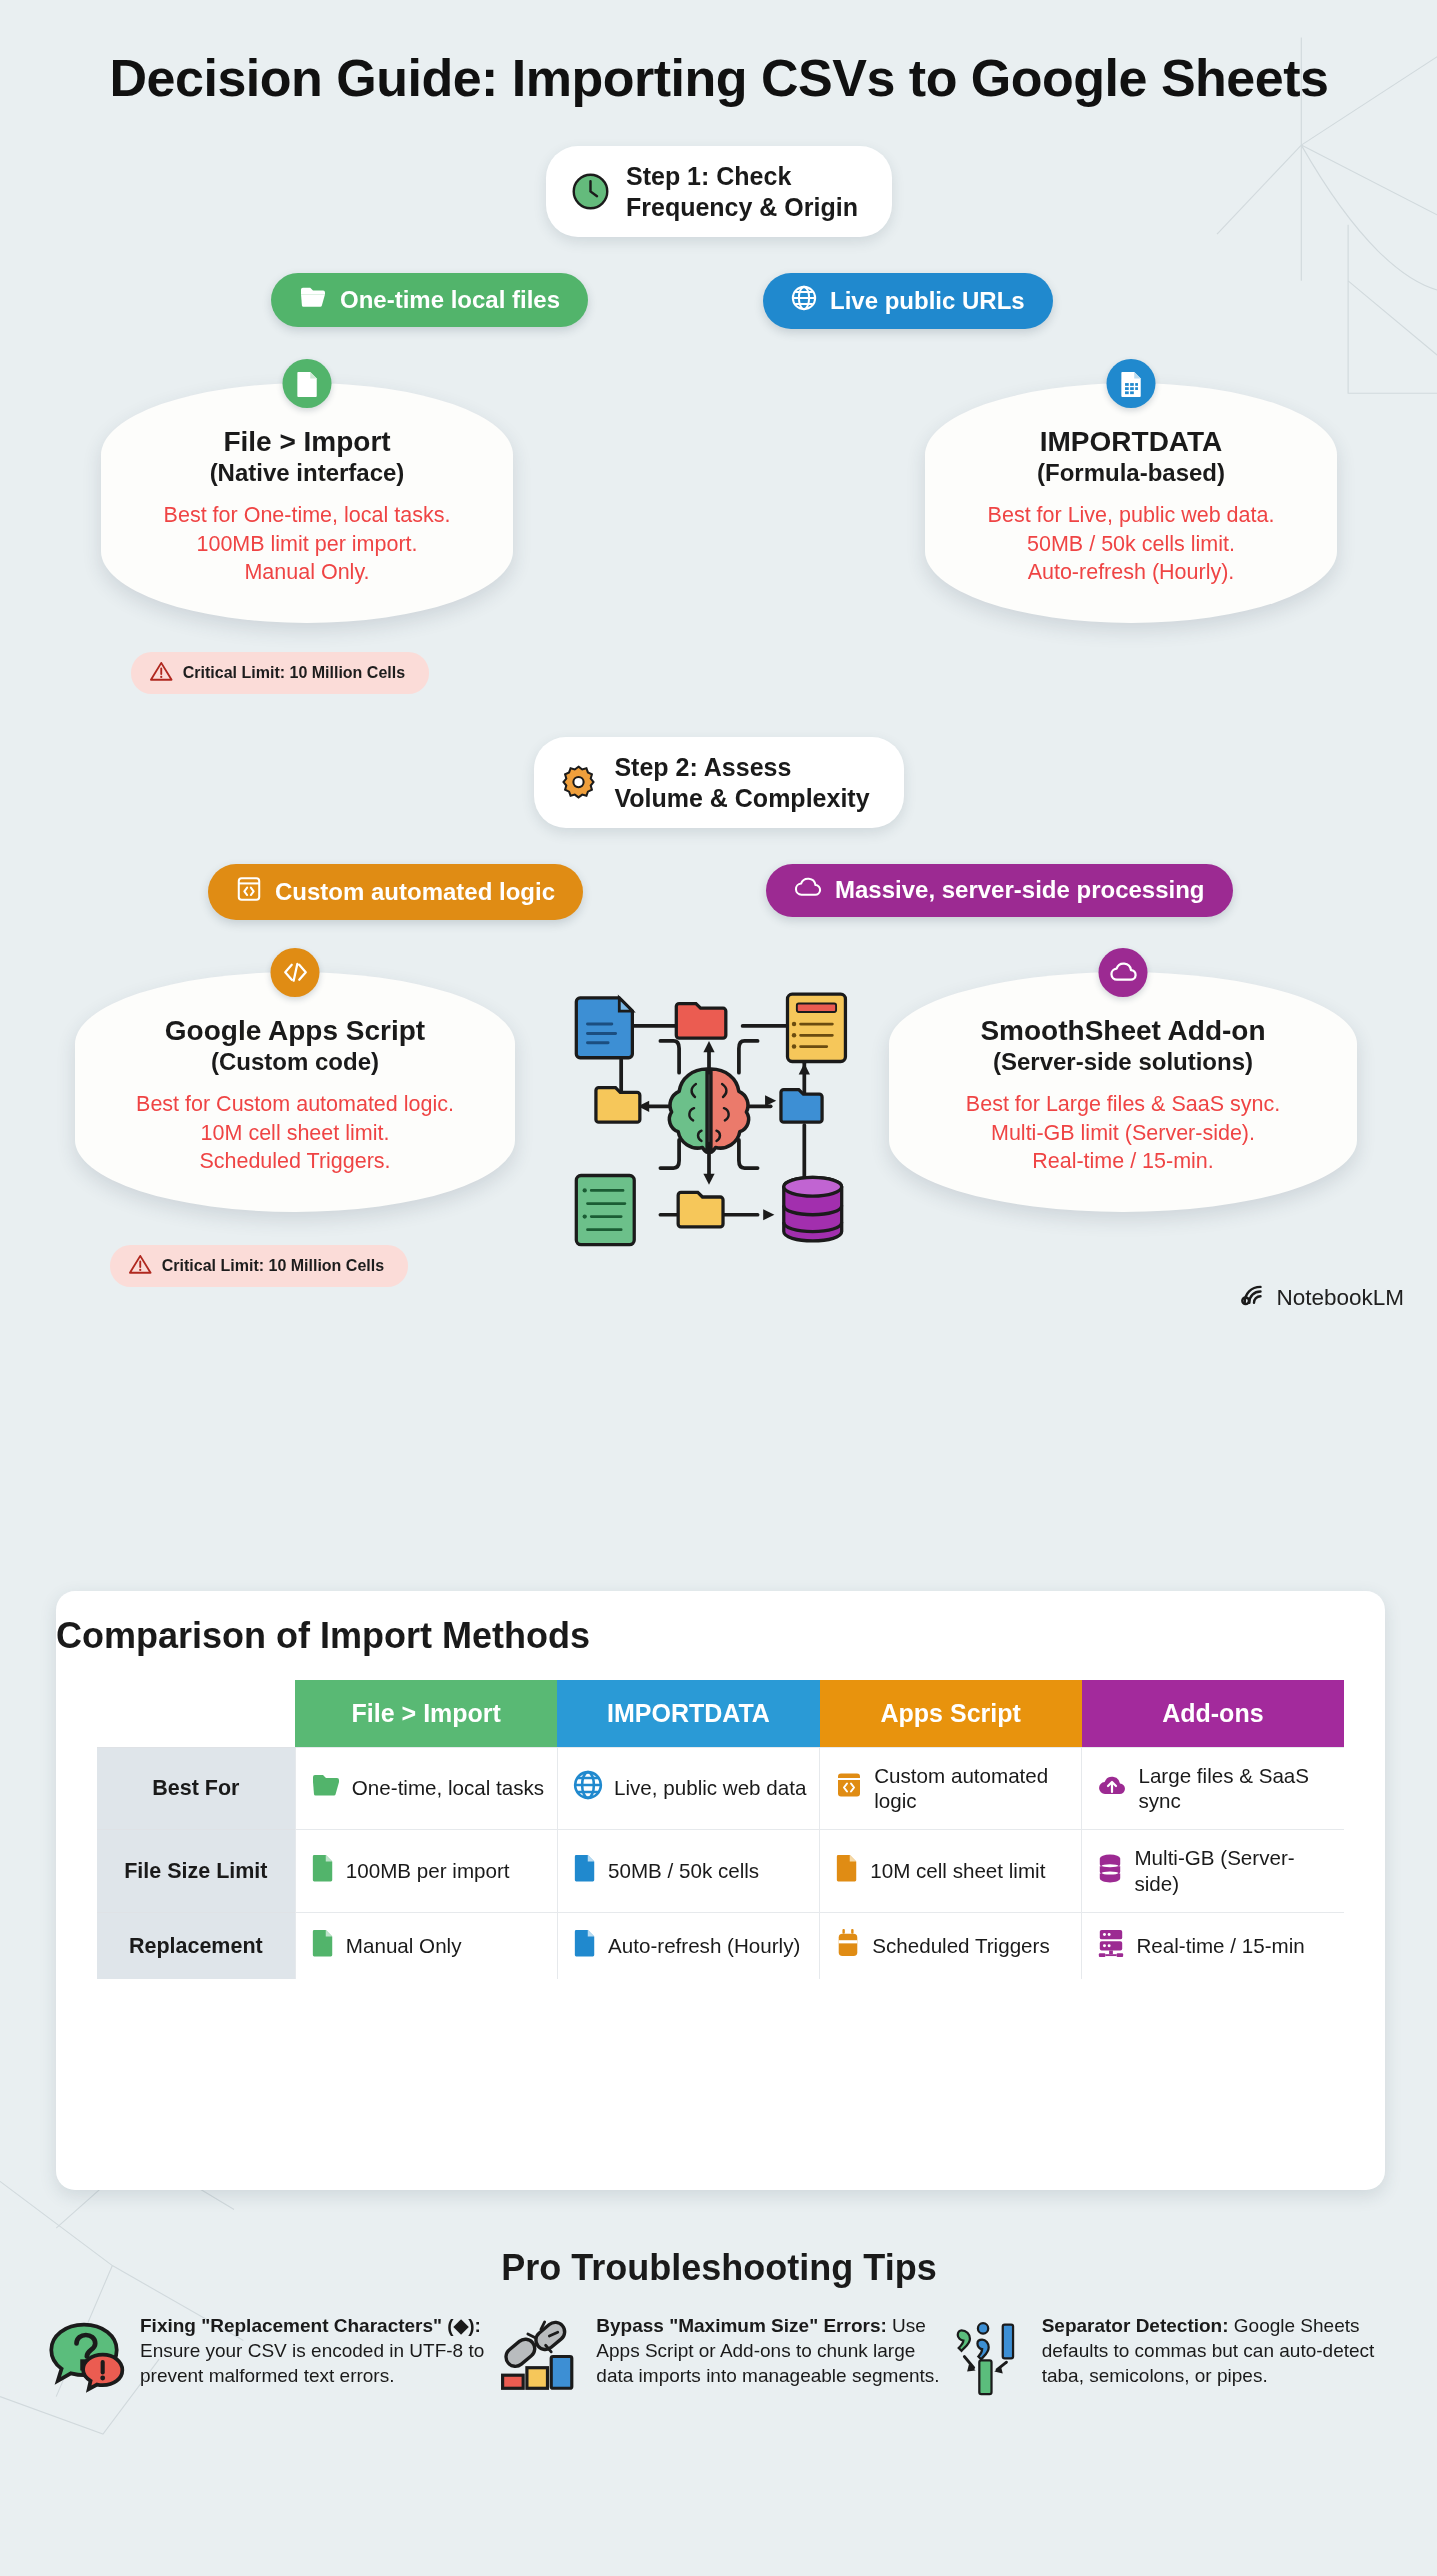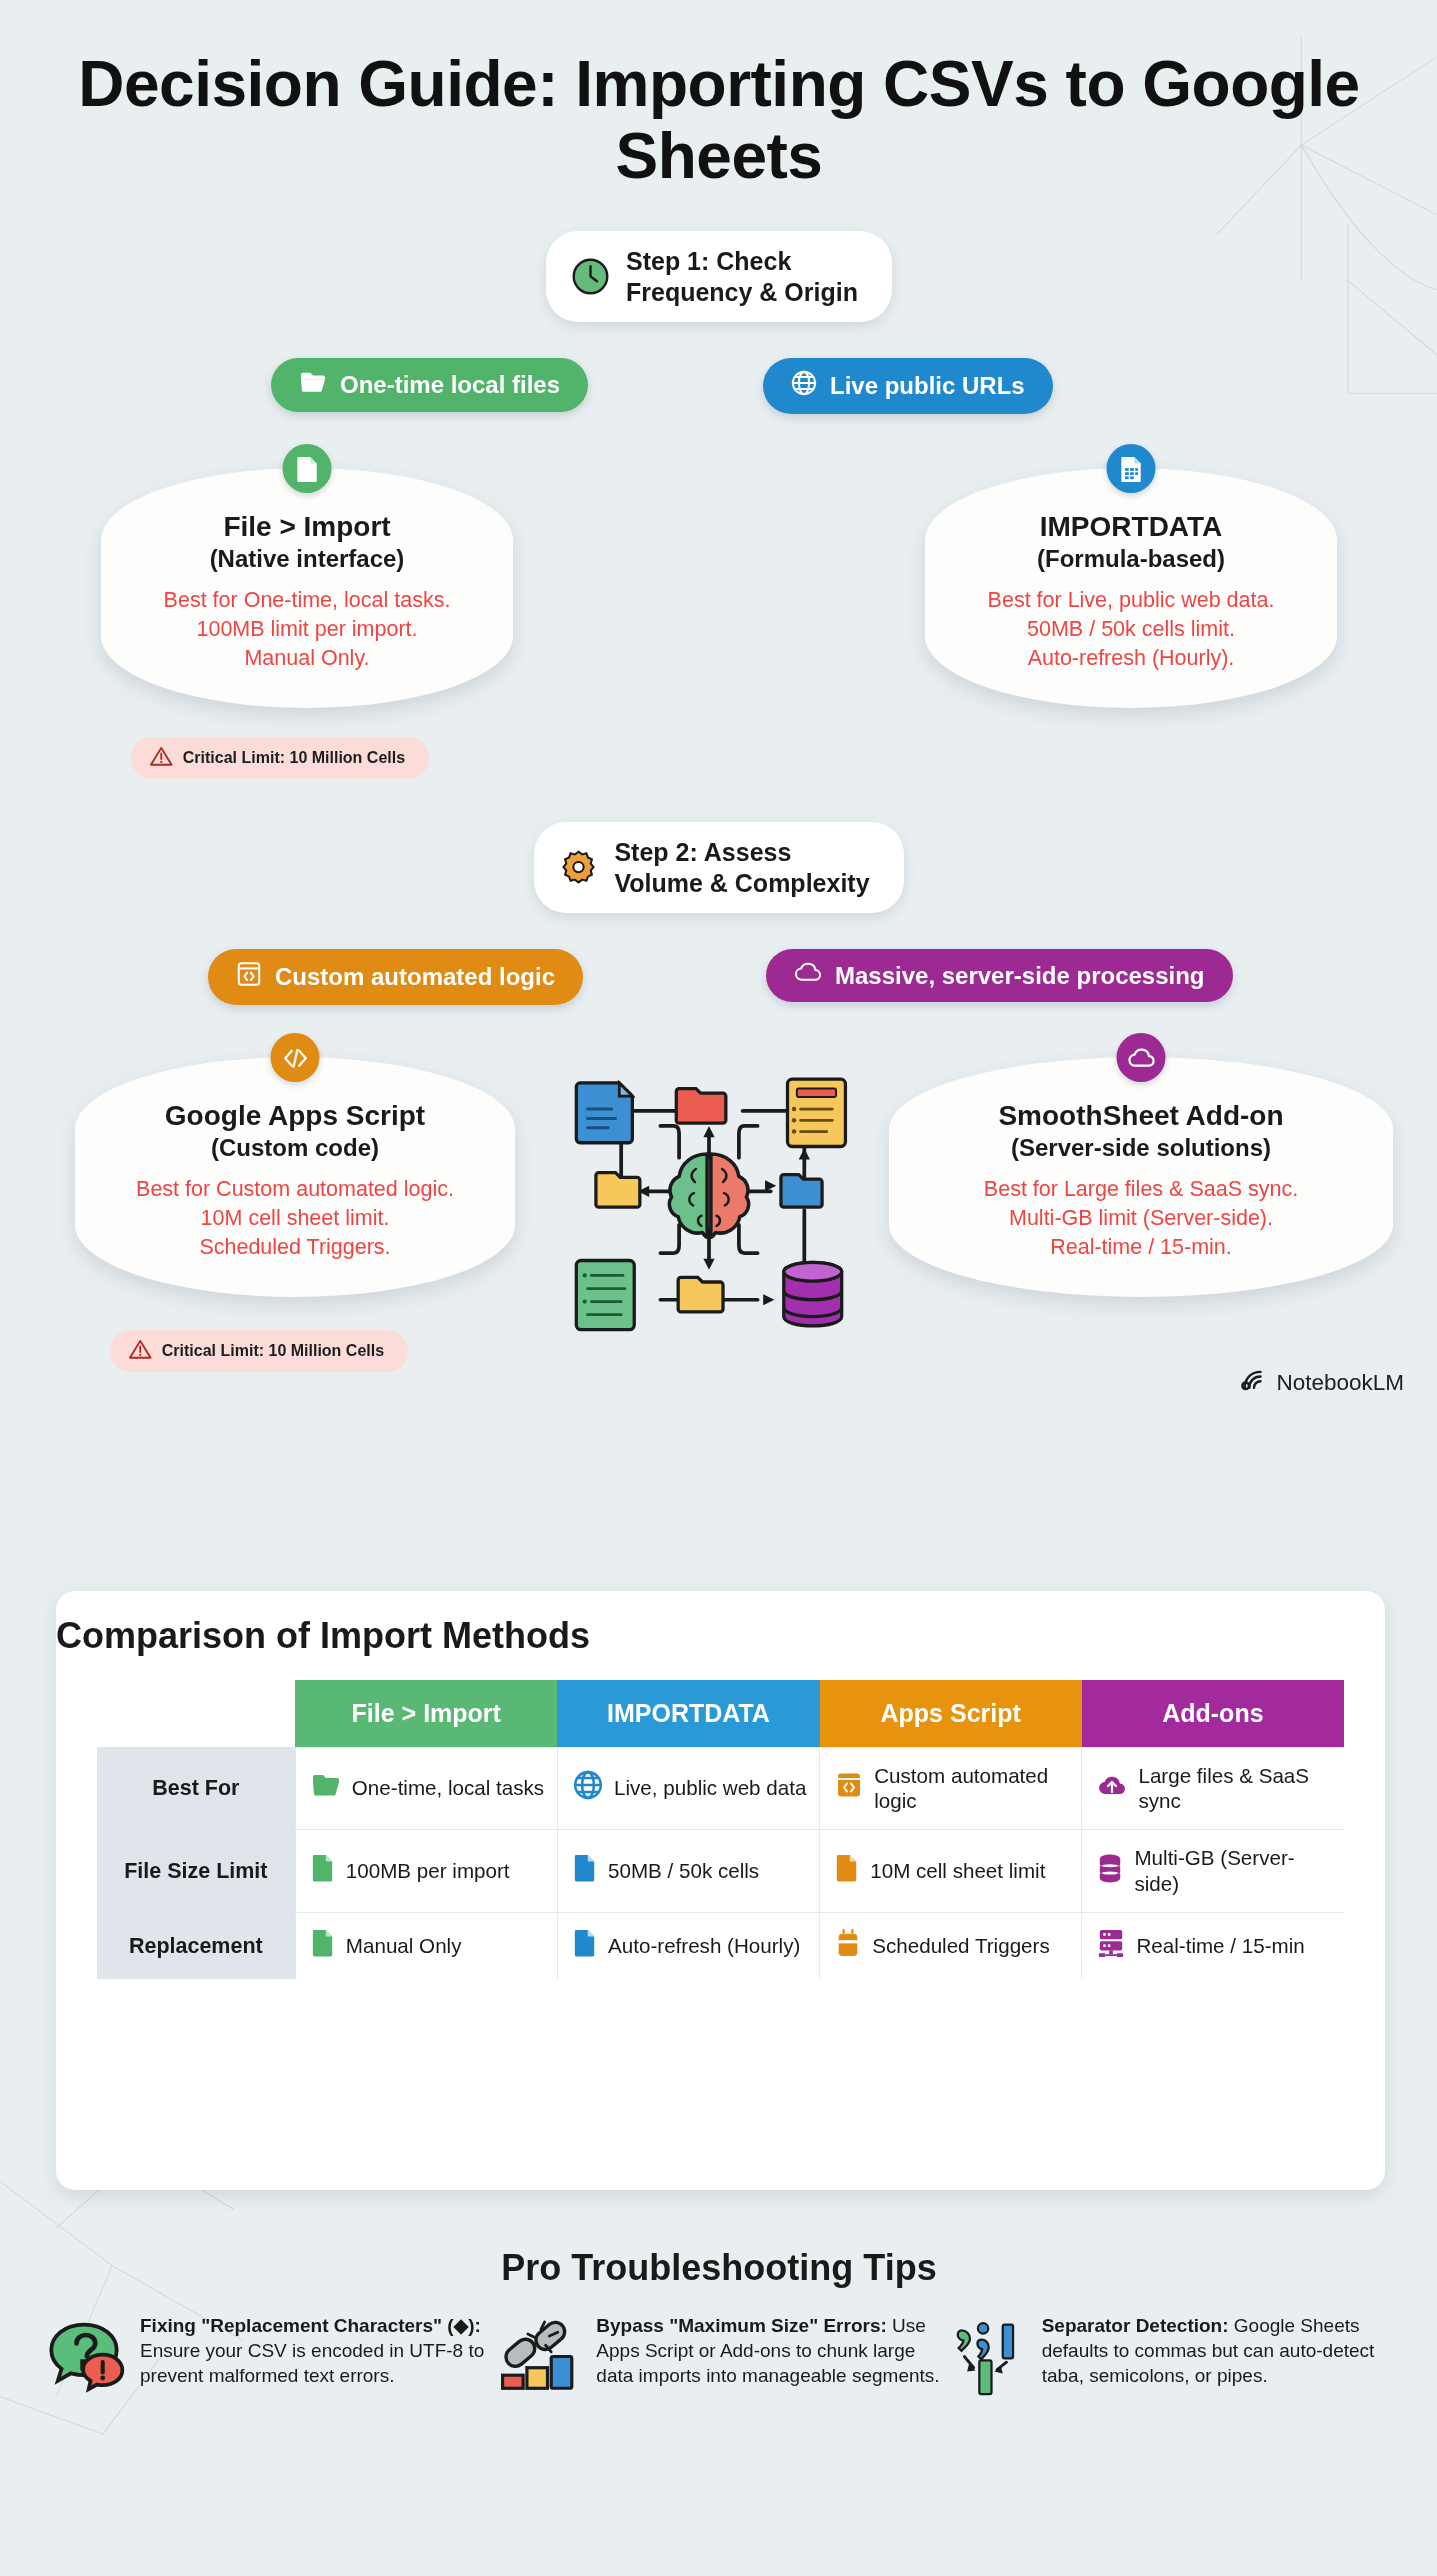"Decision Guide: Importing CSVs to" .title { font-size: 64px -> 52px }
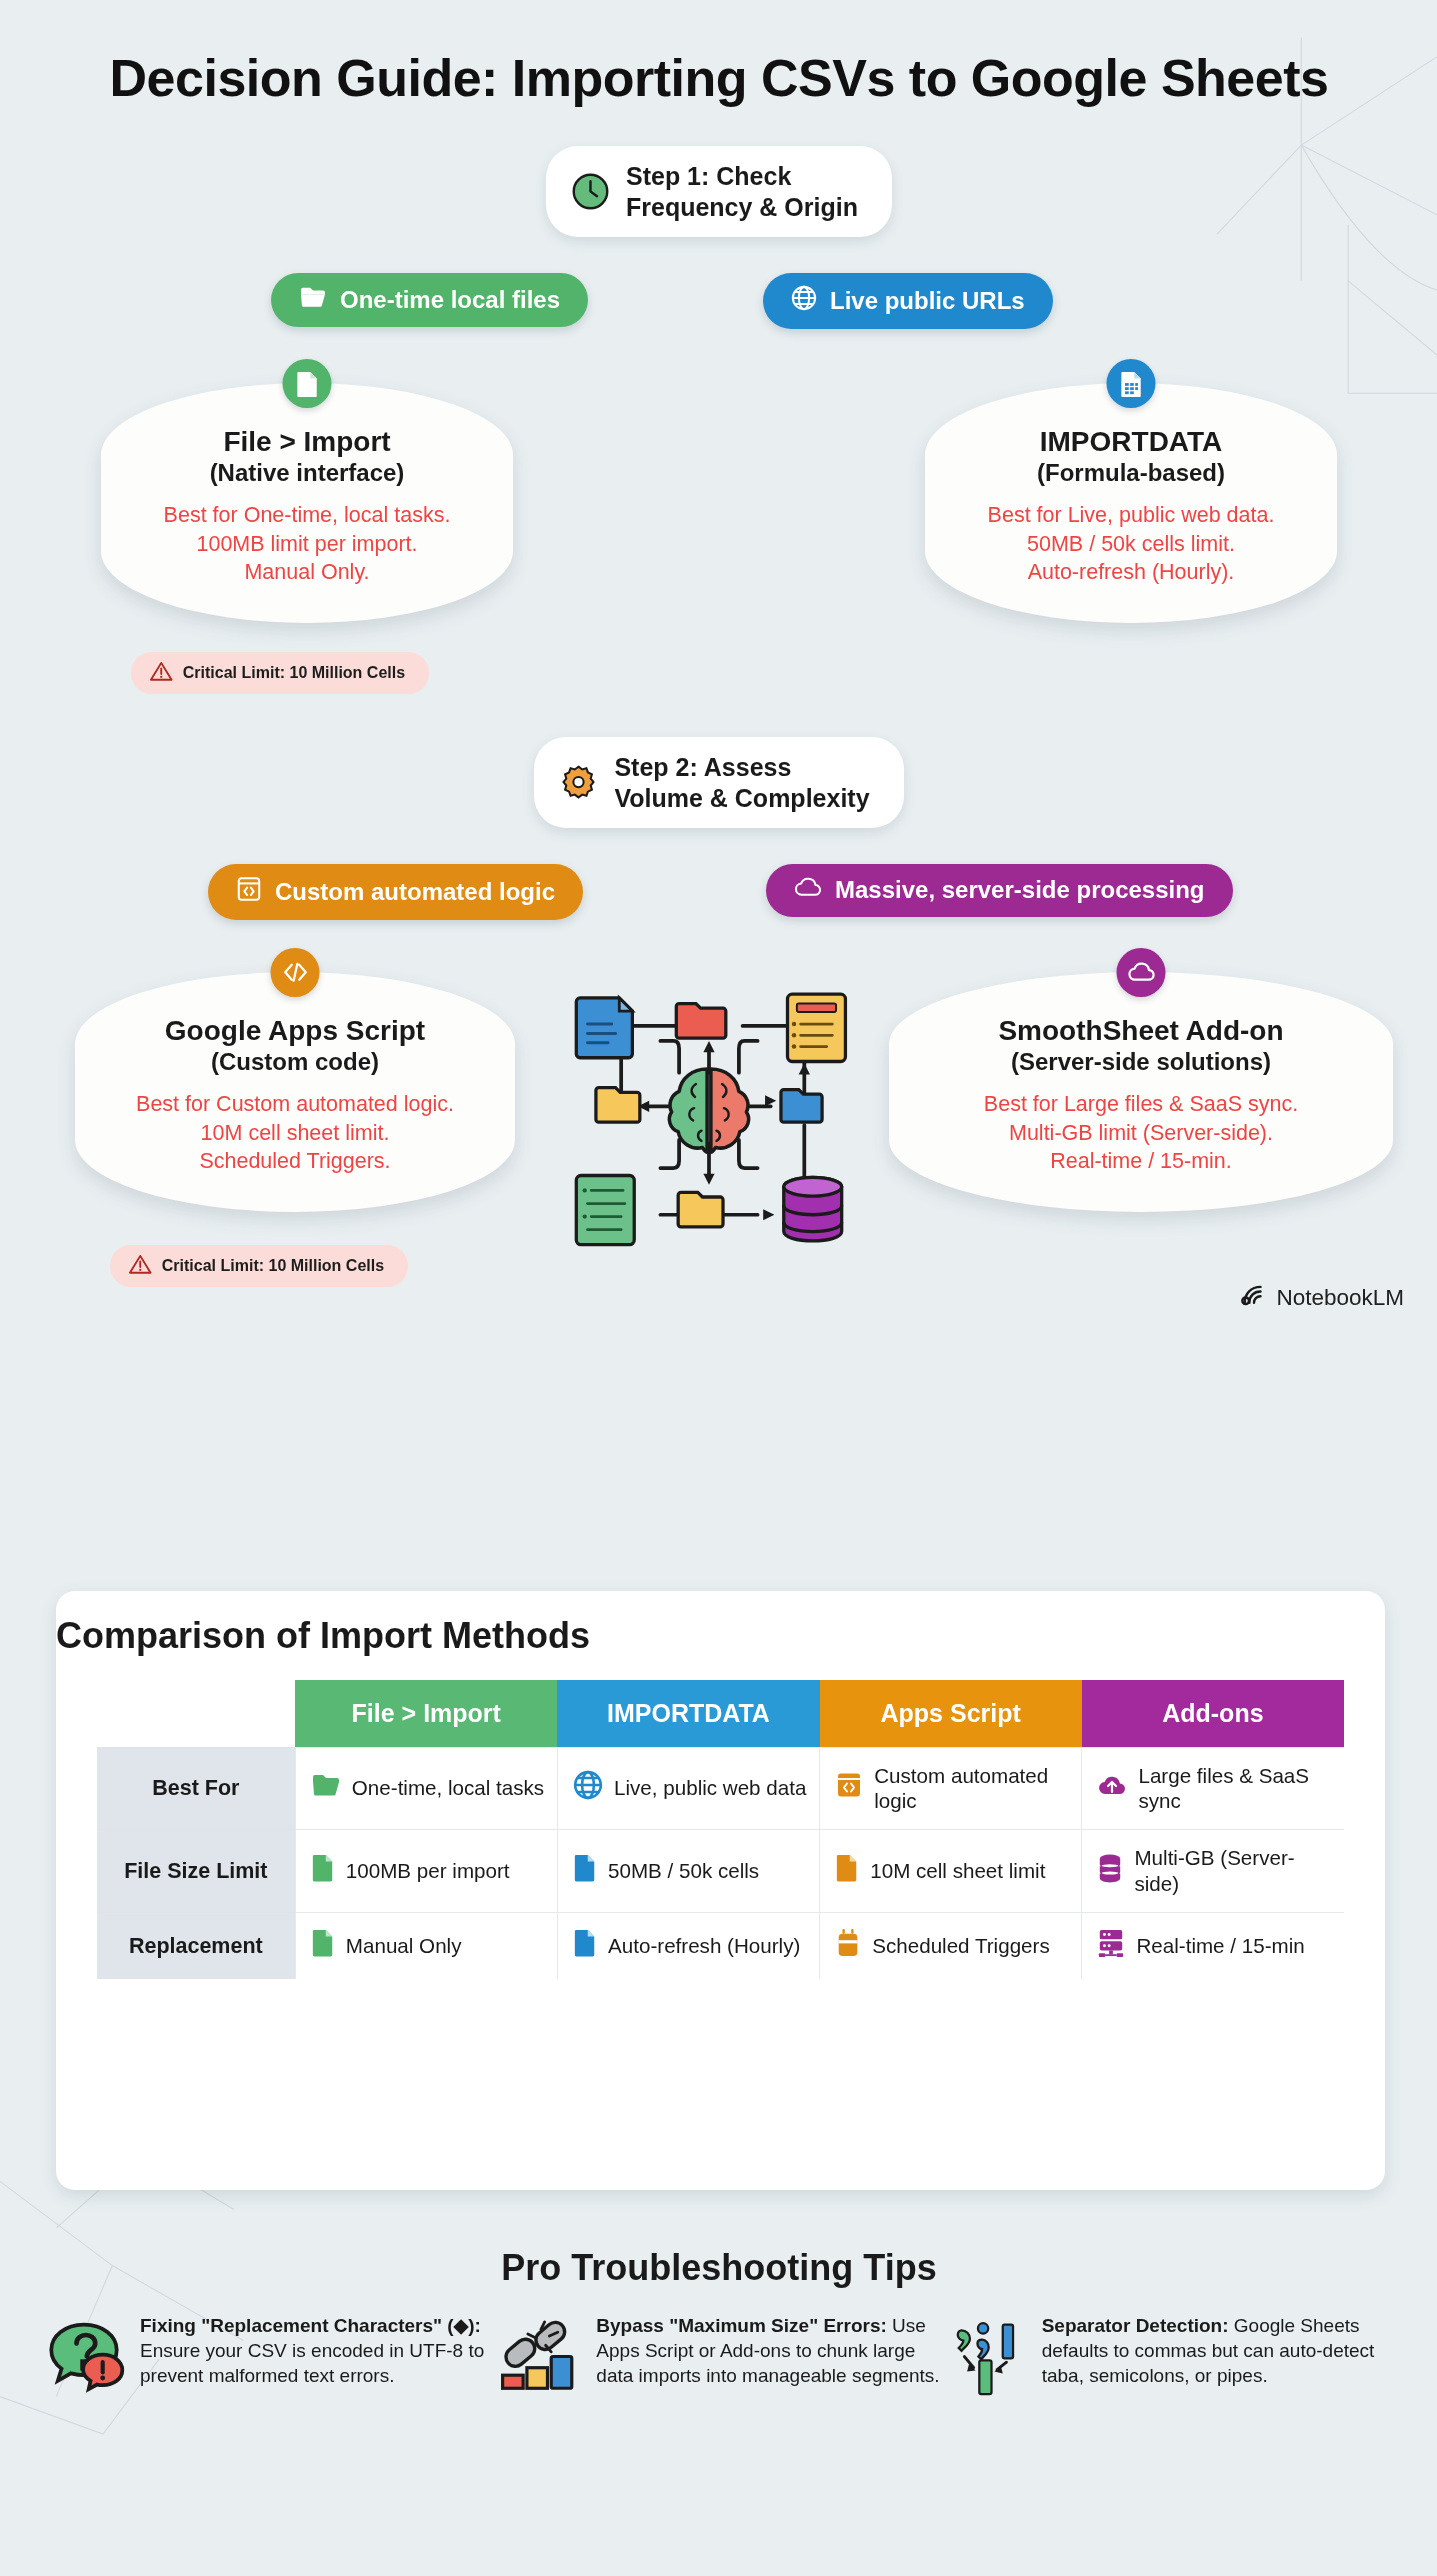"SmoothSheet Add-on" div.ecard { width: 504px -> 468px }
